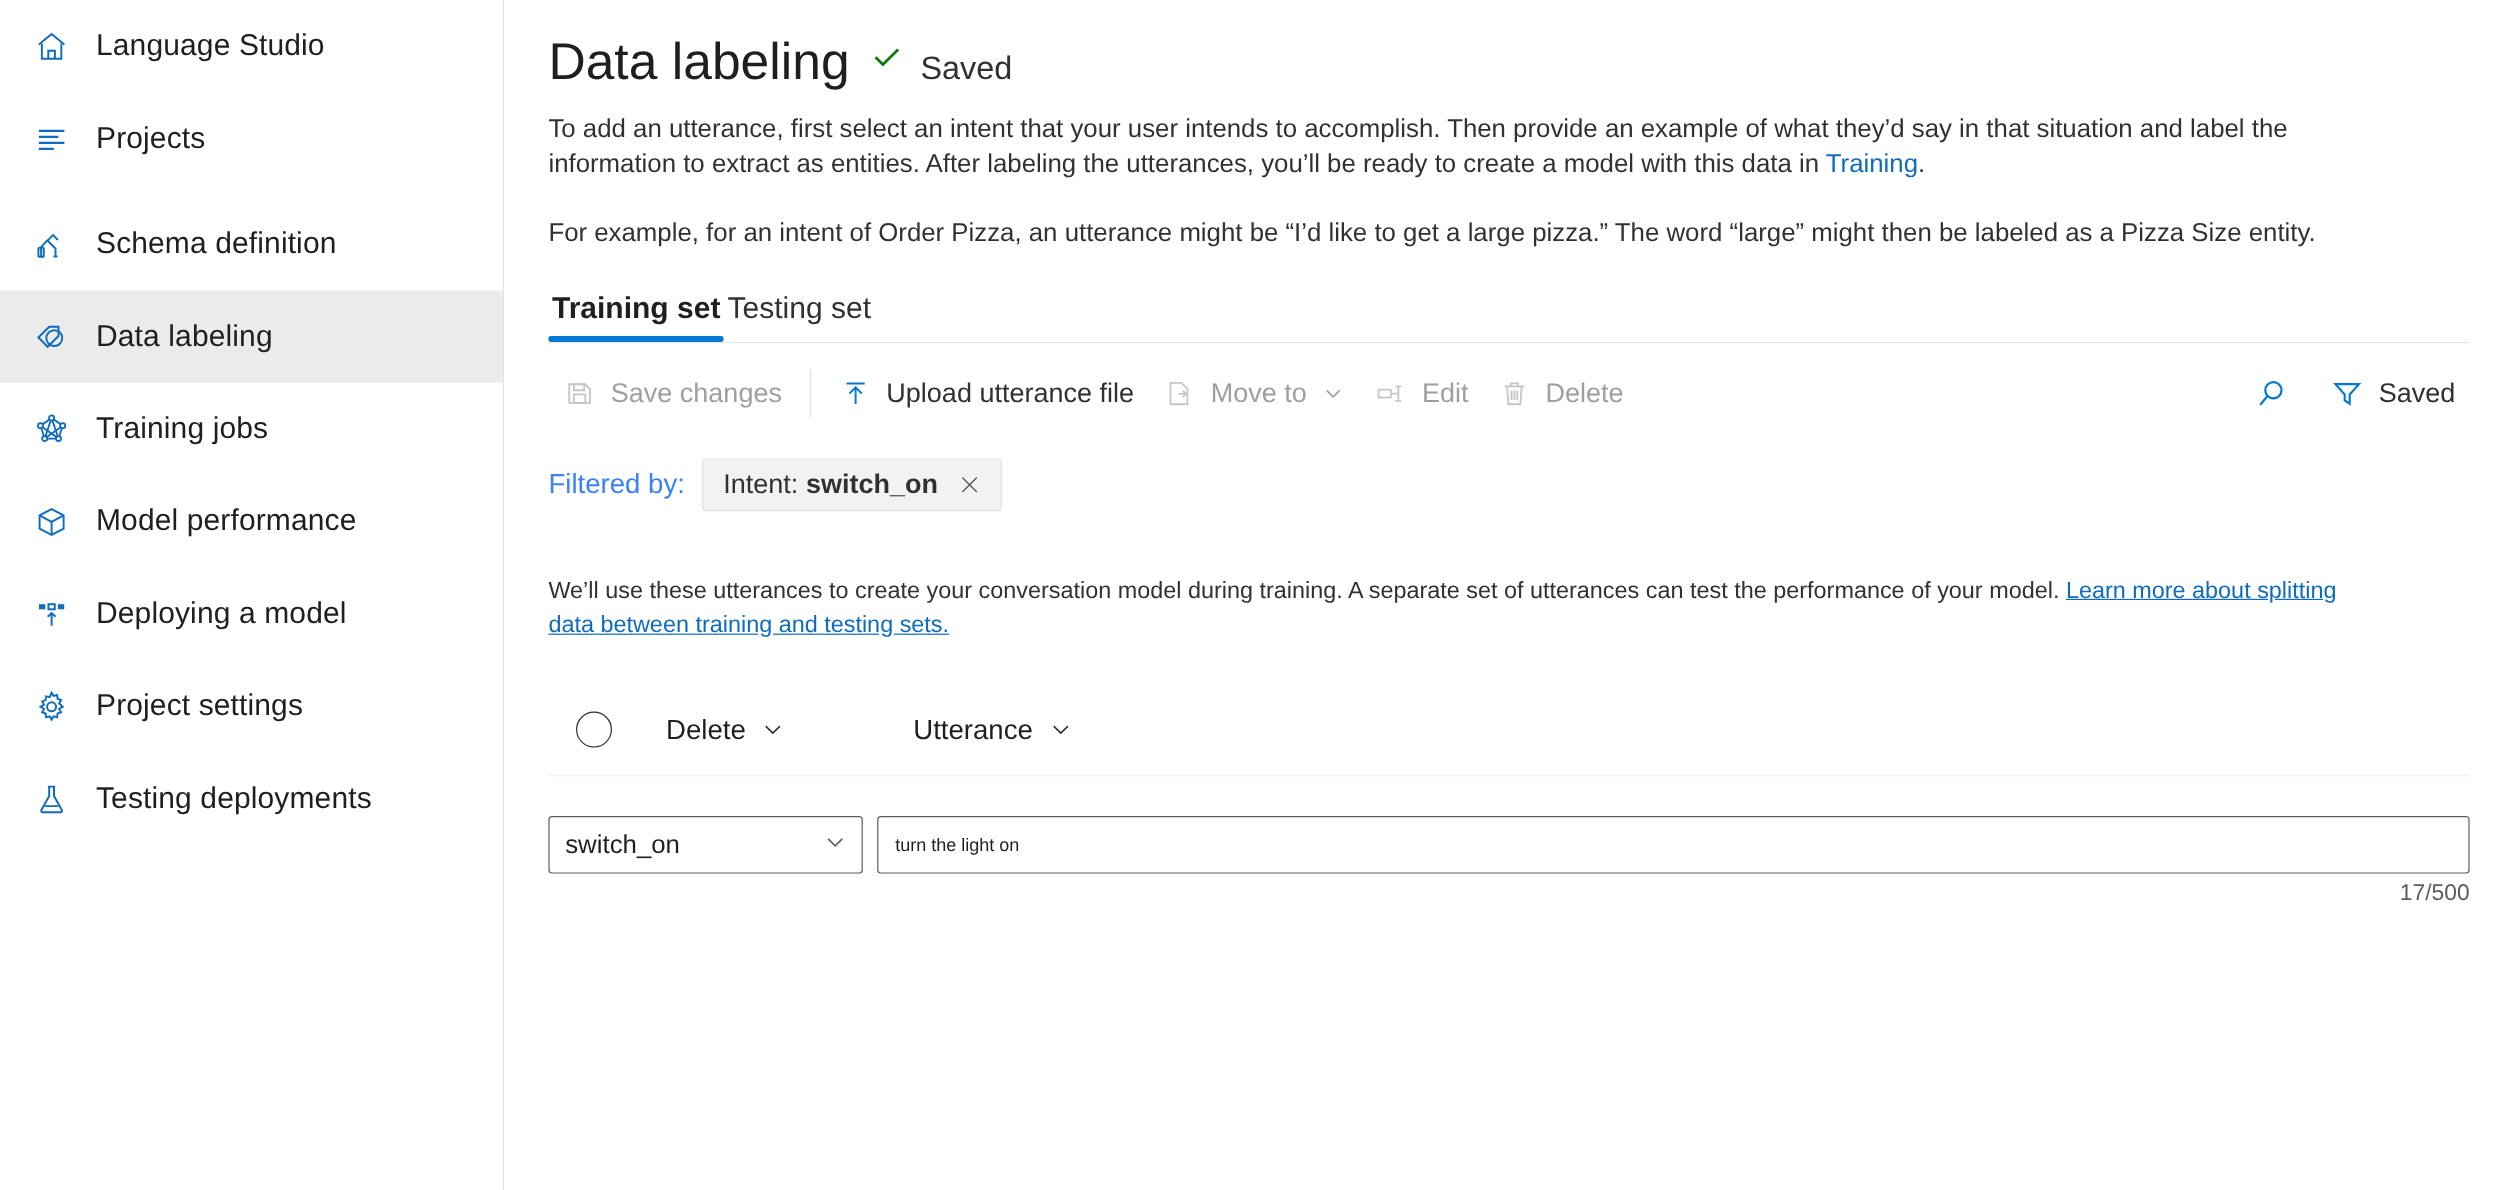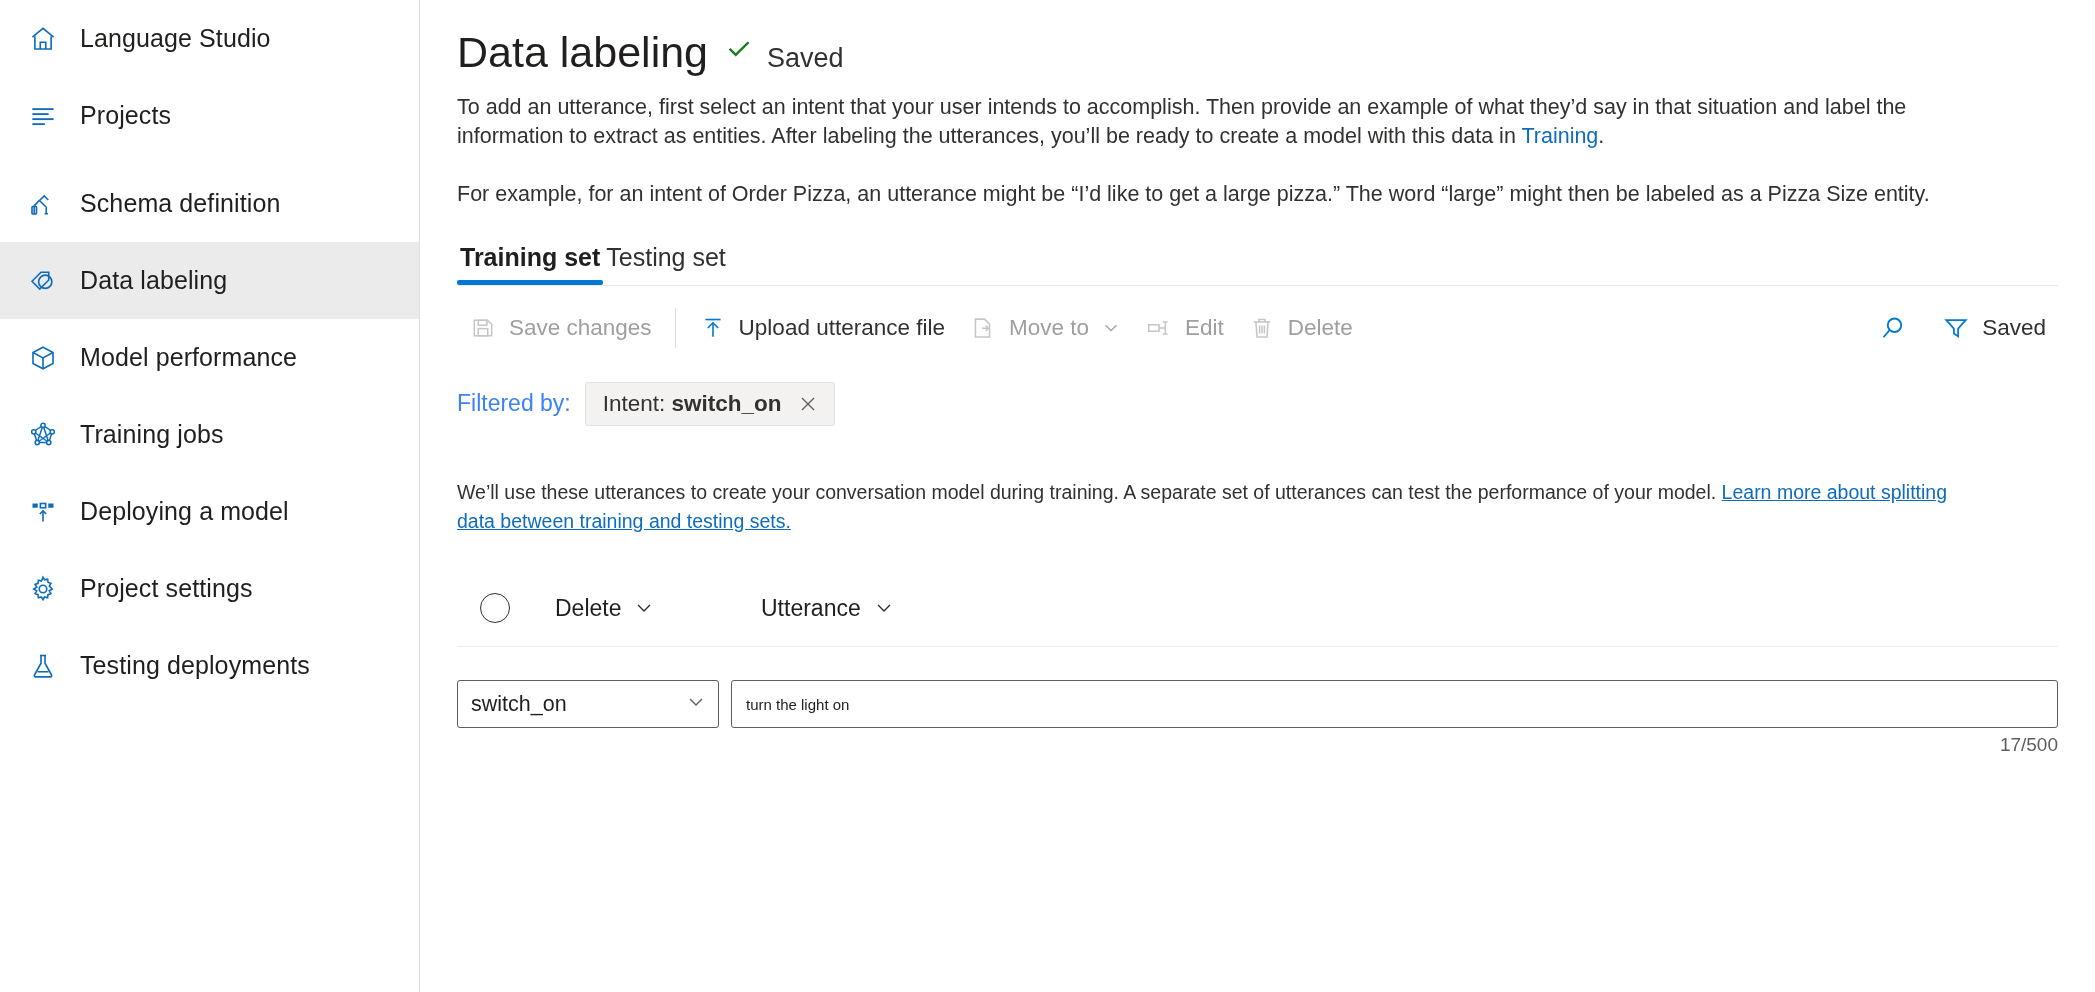"Model performance" div.nav-item { order: before "Training jobs" -> after "Training jobs" }
